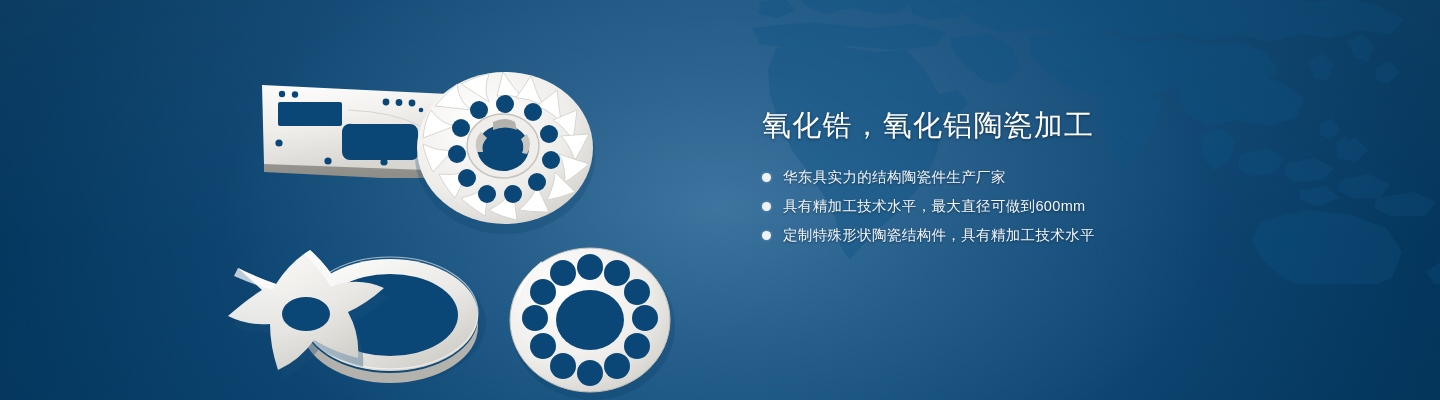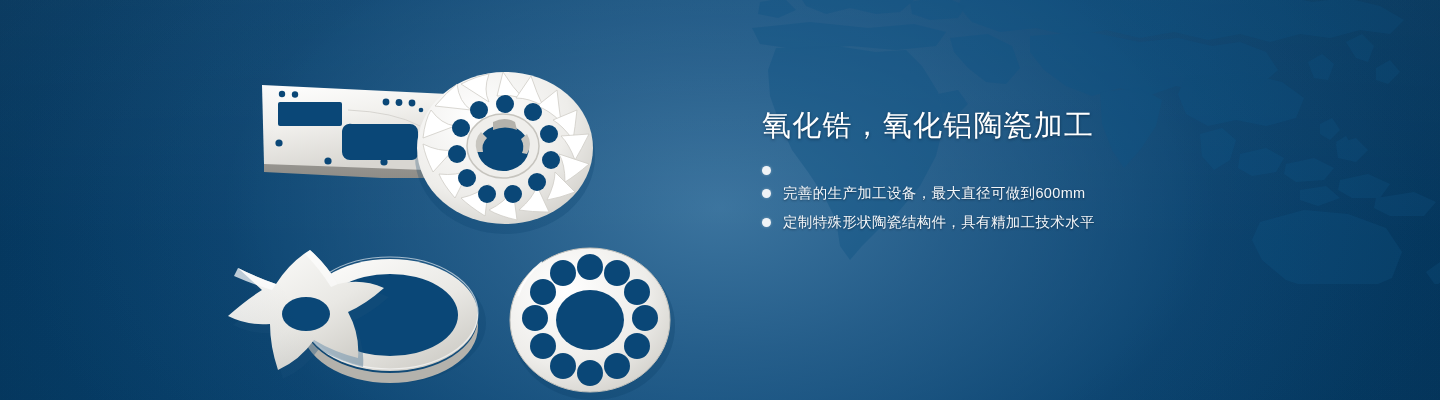"华东具实力的结构陶瓷件生产厂家" span.feature-text { html: none -> <span>华东具实力的结构陶瓷件生产厂家</span> }
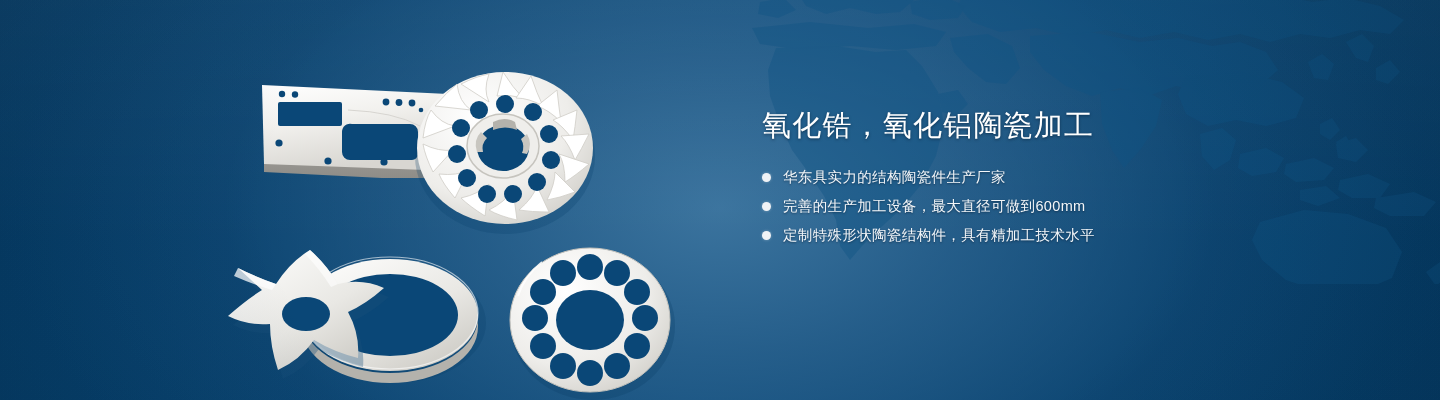"完善的生产加工设备，最大直径可做到600mm" span.feature-text { text: 完善的生产加工设备 -> 具有精加工技术水平 }
